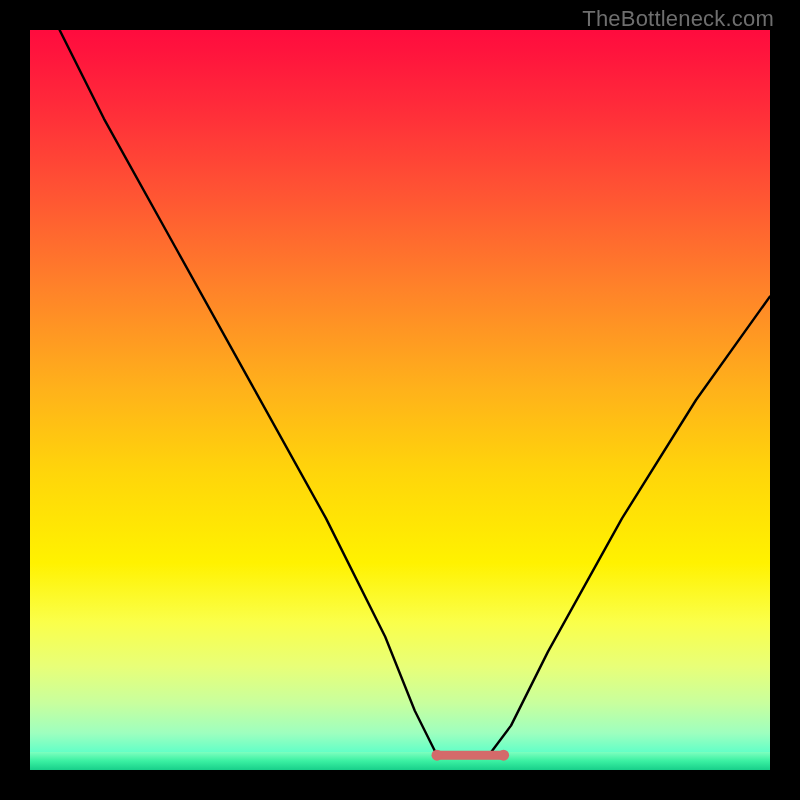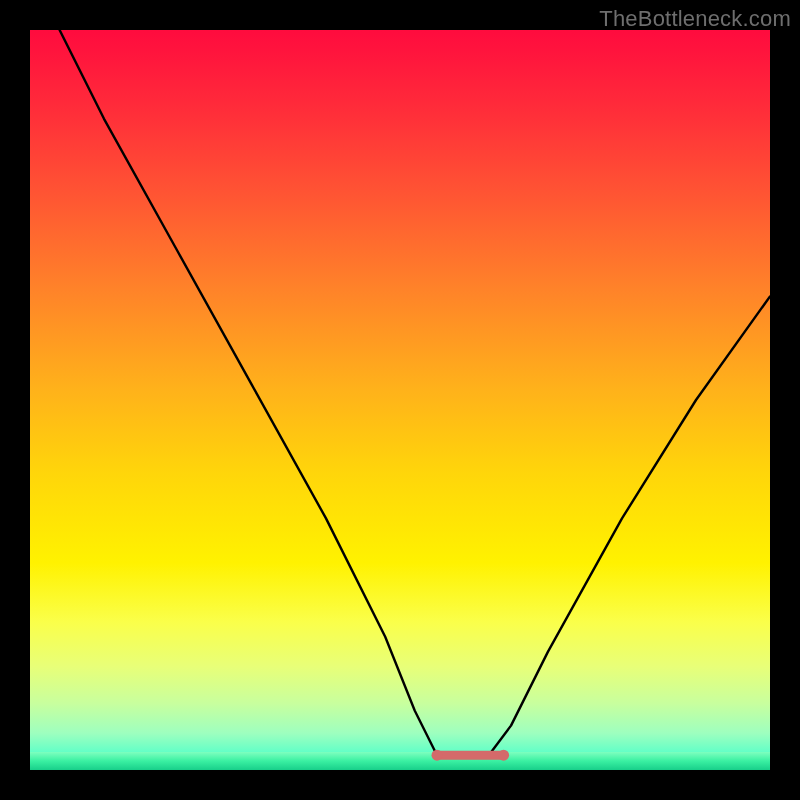"TheBottleneck.com" .watermark { right: 9px -> 26px }
